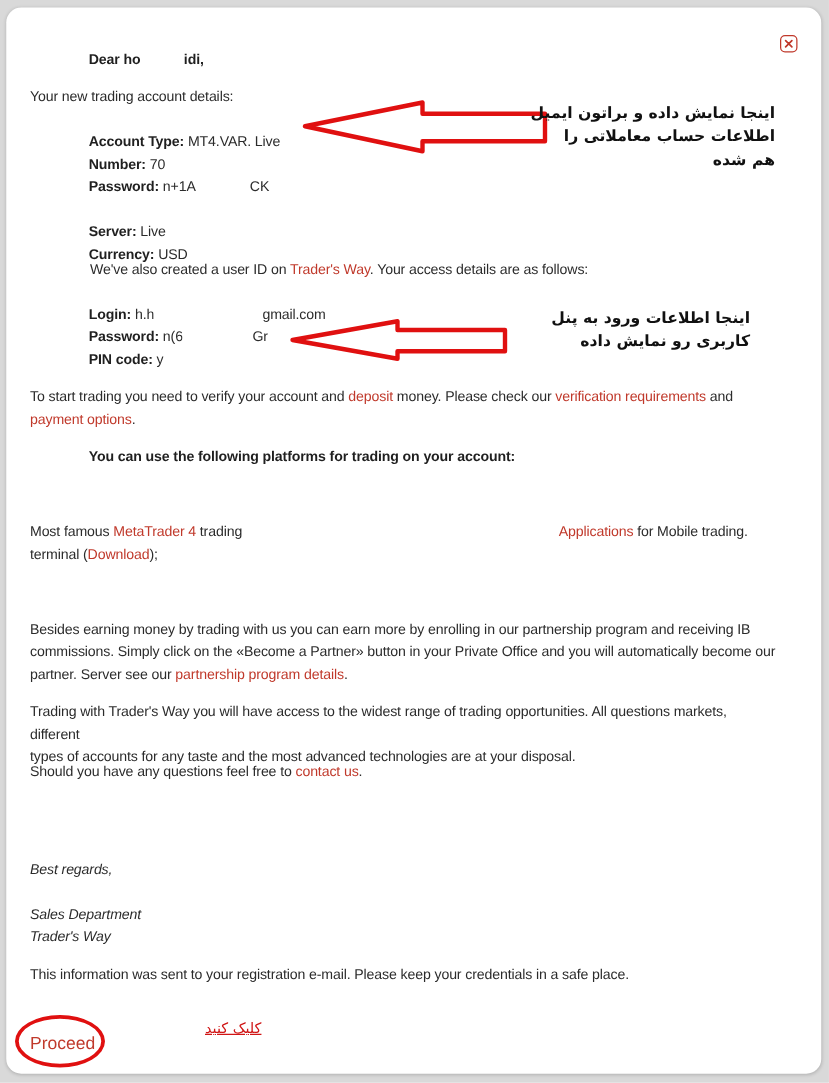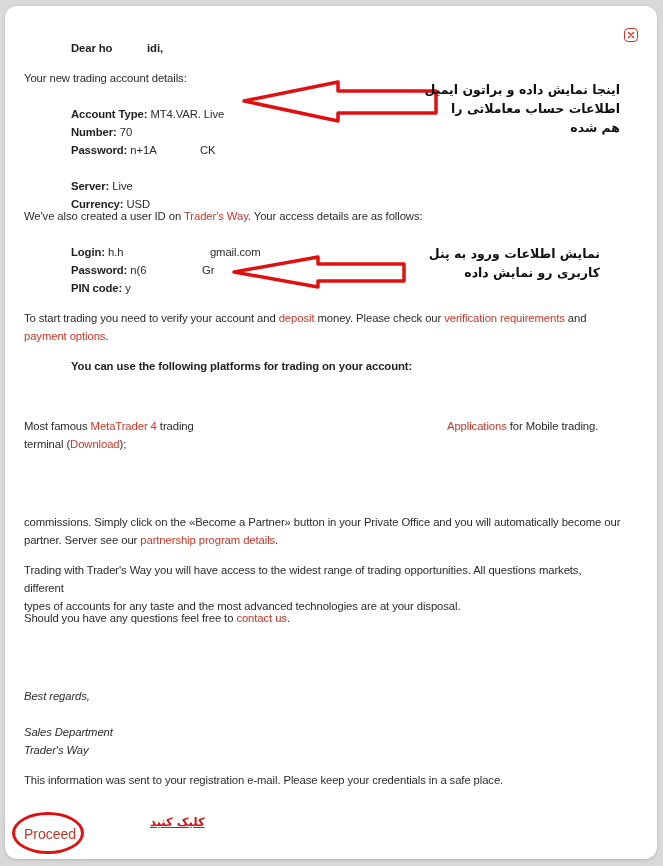"We've also created a user" div.line { margin-left: none -> 48px }
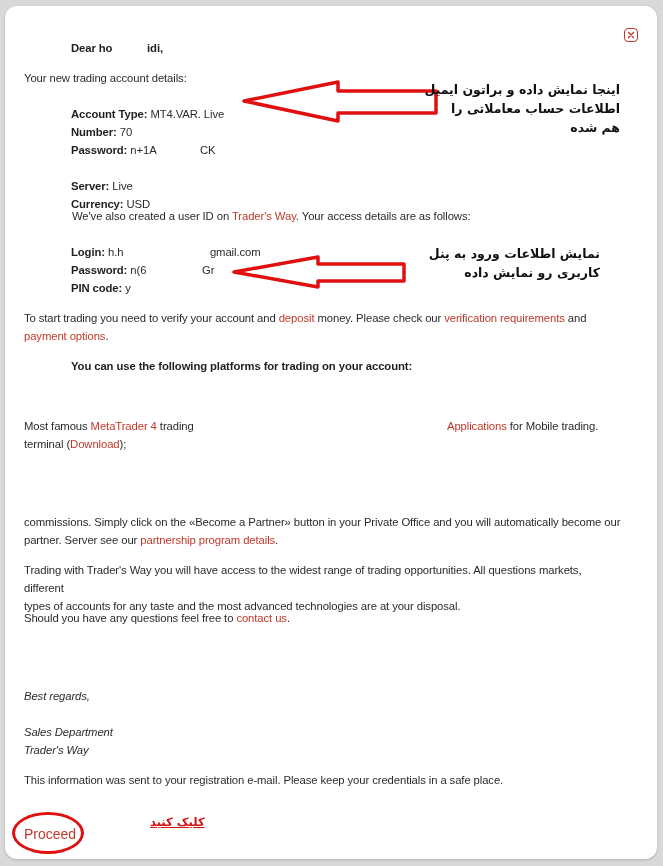"نمایش اطلاعات ورود به پنل" div { text: نمایش -> اینجا }
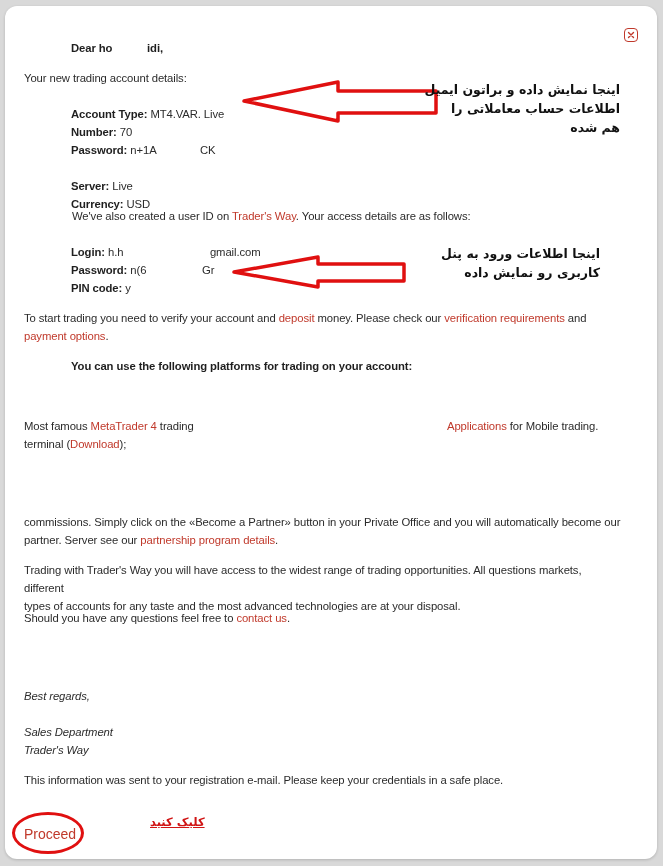"Besides earning money by trading" span { html: none -> <span>Besides earning money by trading with us you can earn more by enrolling in our partnership program and receiving IB</span> }
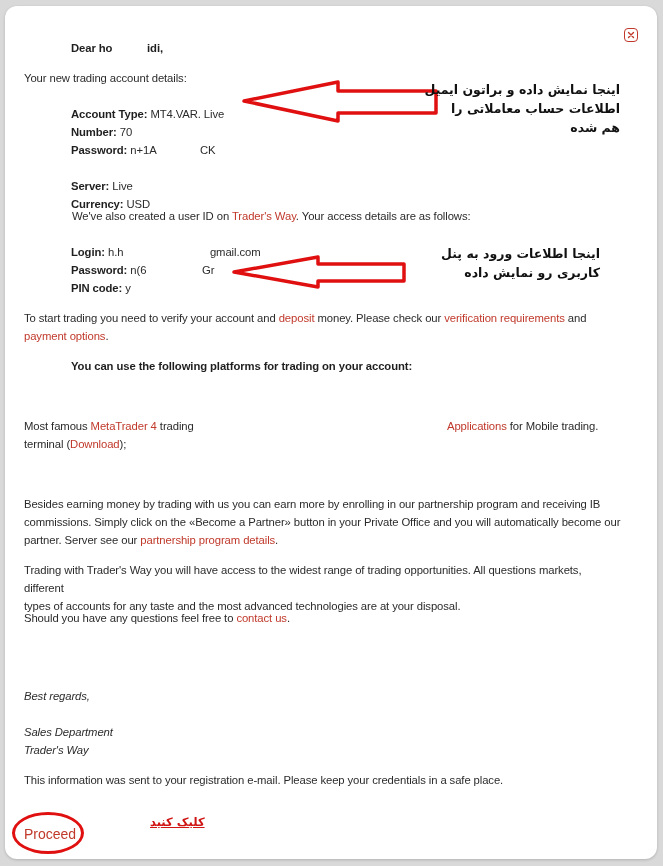"کلیک کنید" .click-annot { font-weight: bold -> normal; left: 150px -> 164px }
